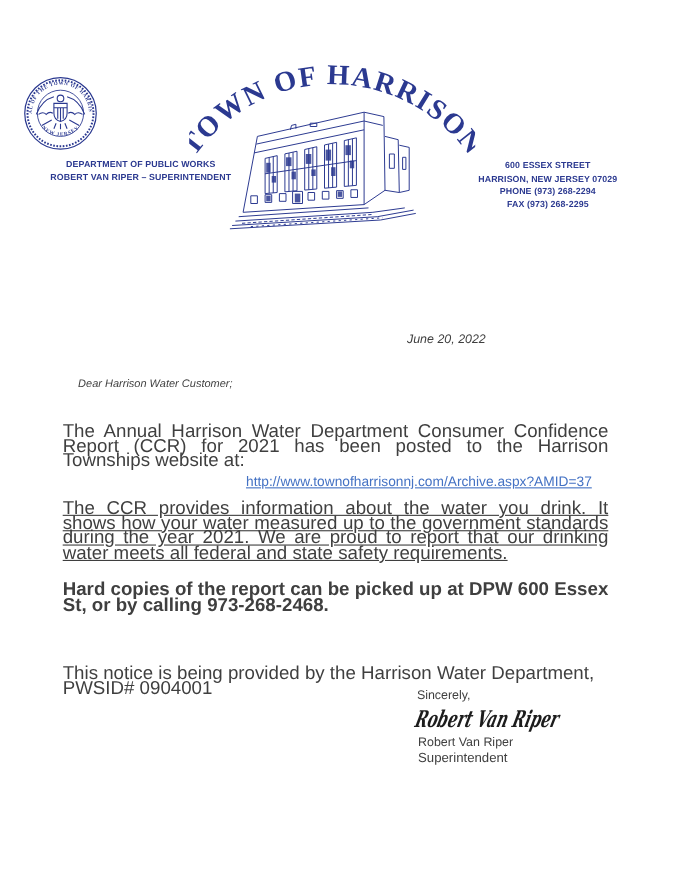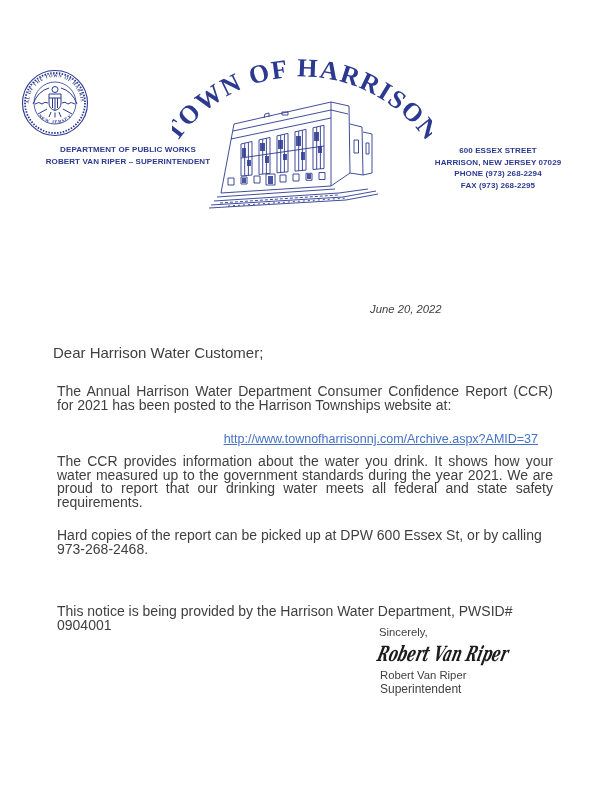"Dear Harrison Water Customer;" .salutation { font-size: 15px -> 10px; font-style: none -> italic; left: 53px -> 71px }
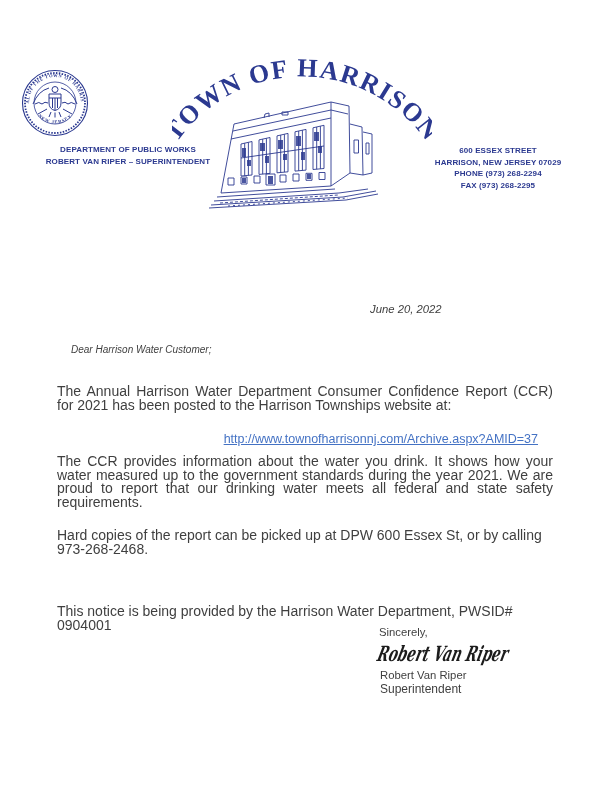"The Annual Harrison Water Department" .para { font-size: 14px -> 17px }
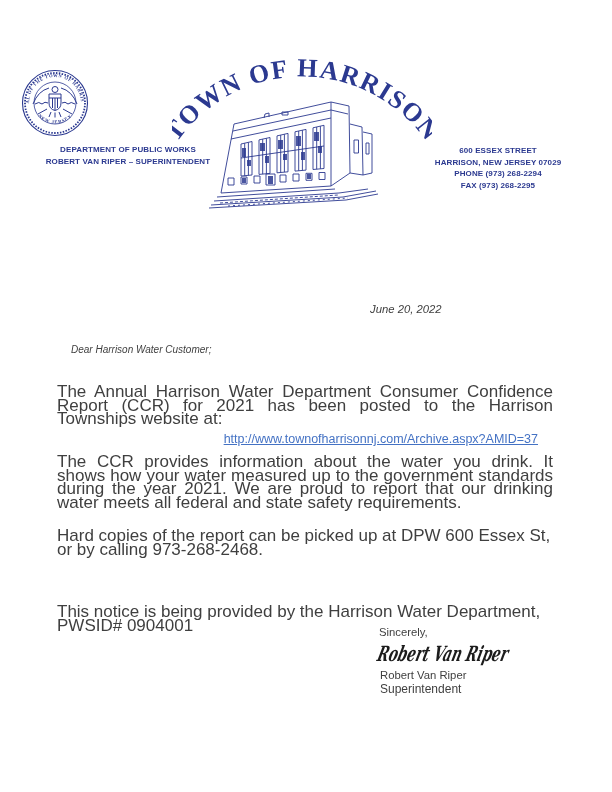"The CCR provides information about" .p2 { text-decoration: none -> underline }
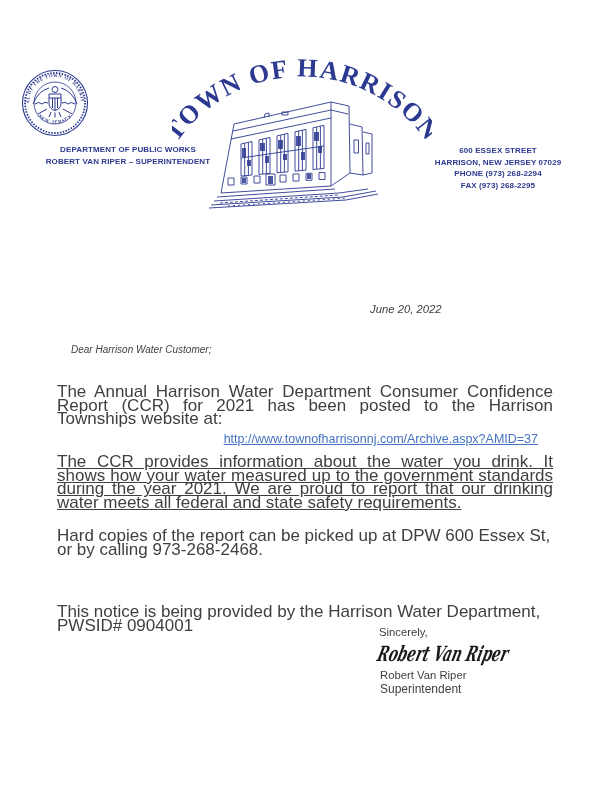"Hard copies of the report" .p3 { font-weight: none -> bold }
